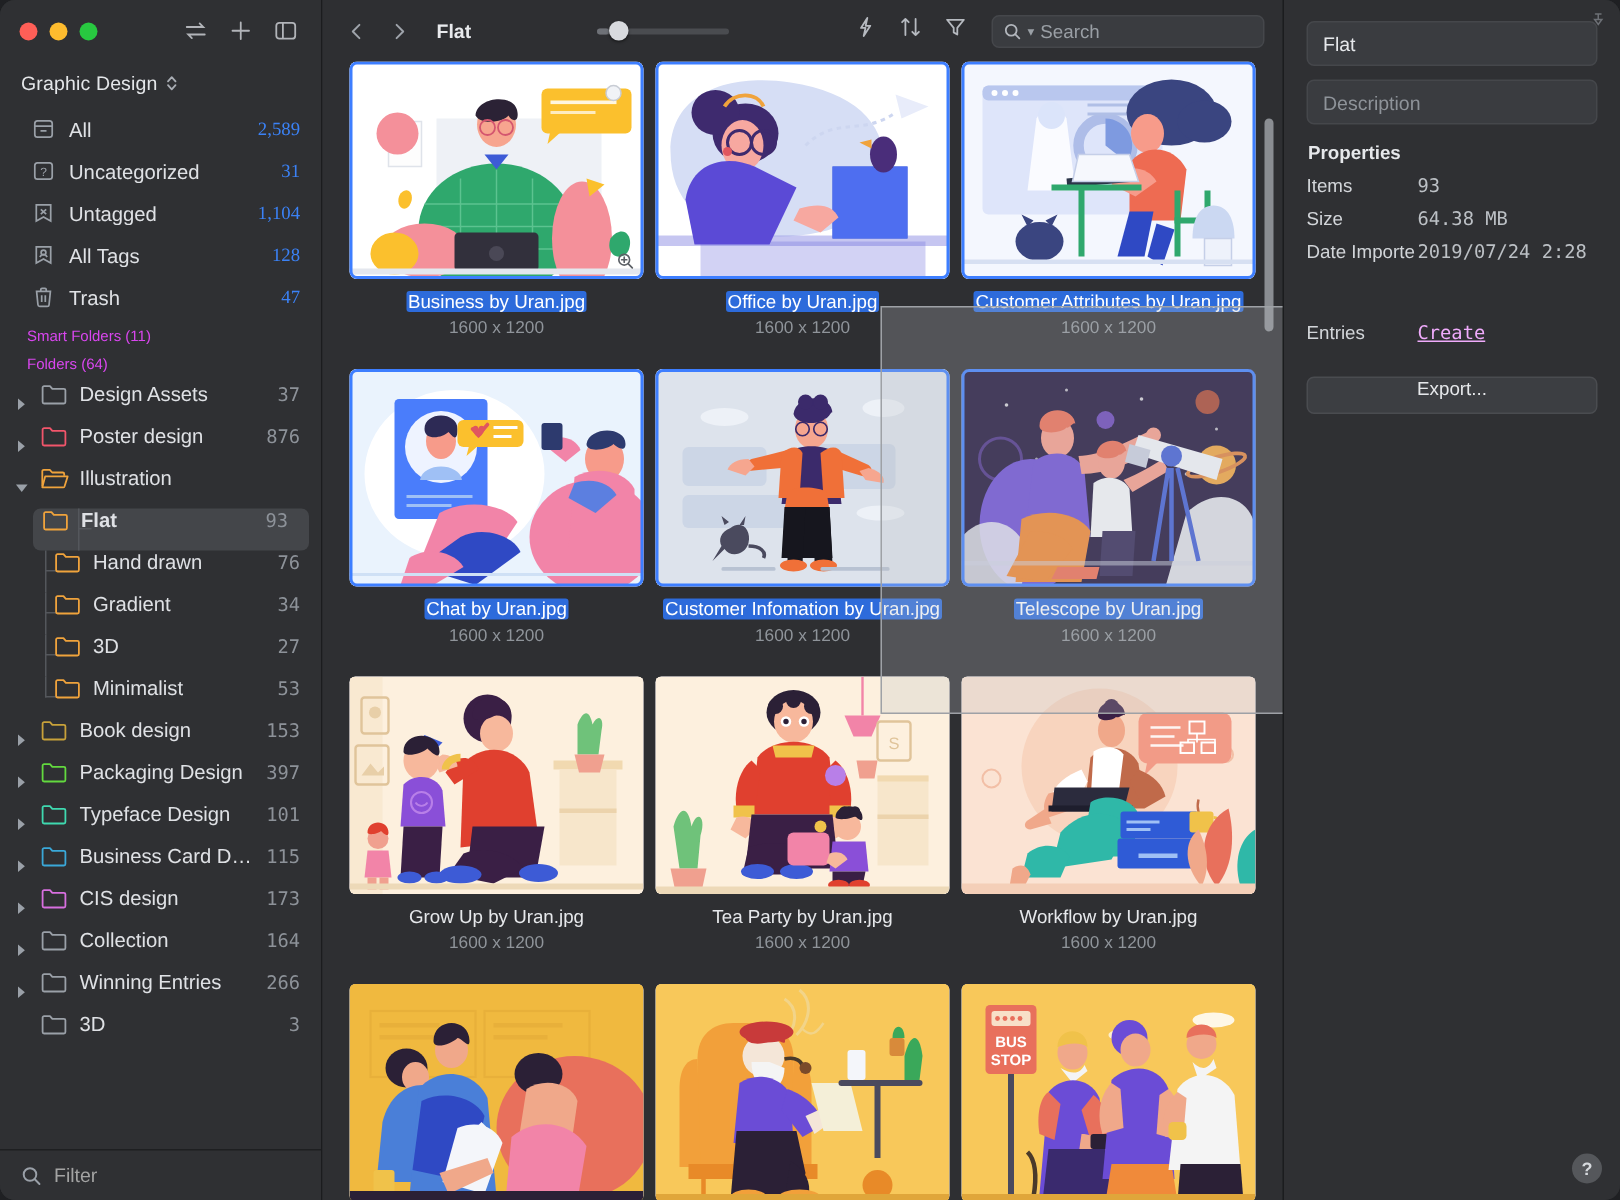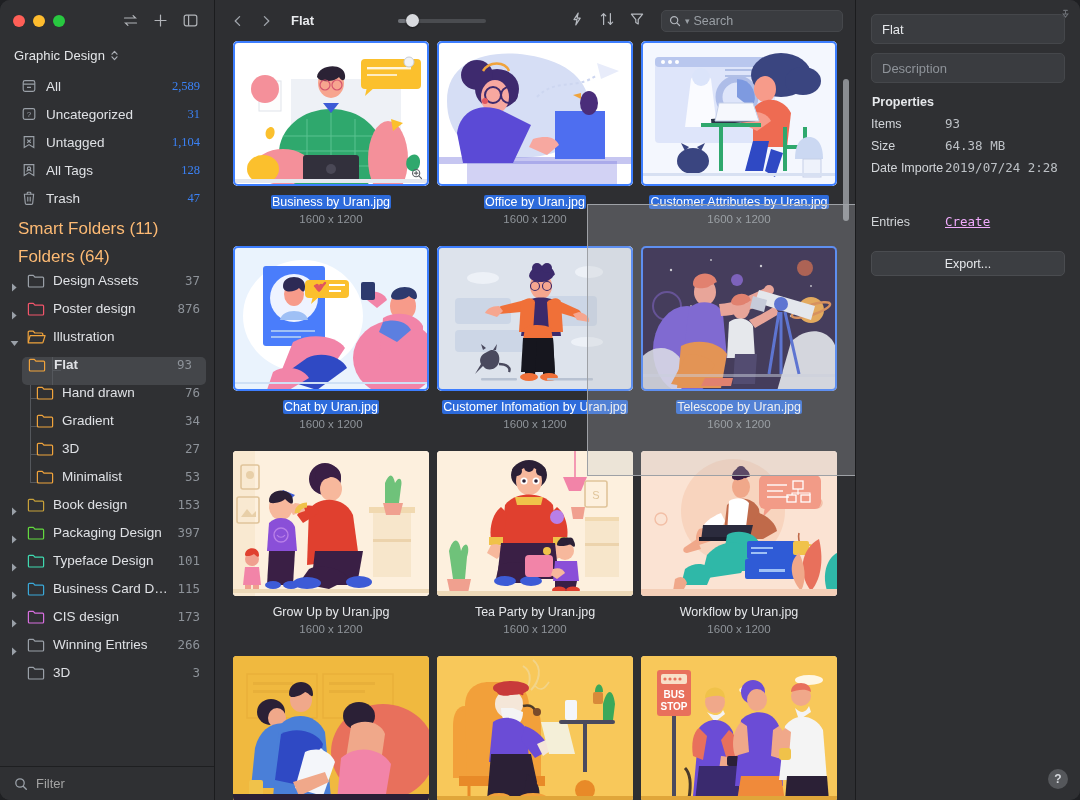"Smart Folders (11)" .sb-section { color: #fdba74 -> #d946ef; font-size: 17px -> 10px }
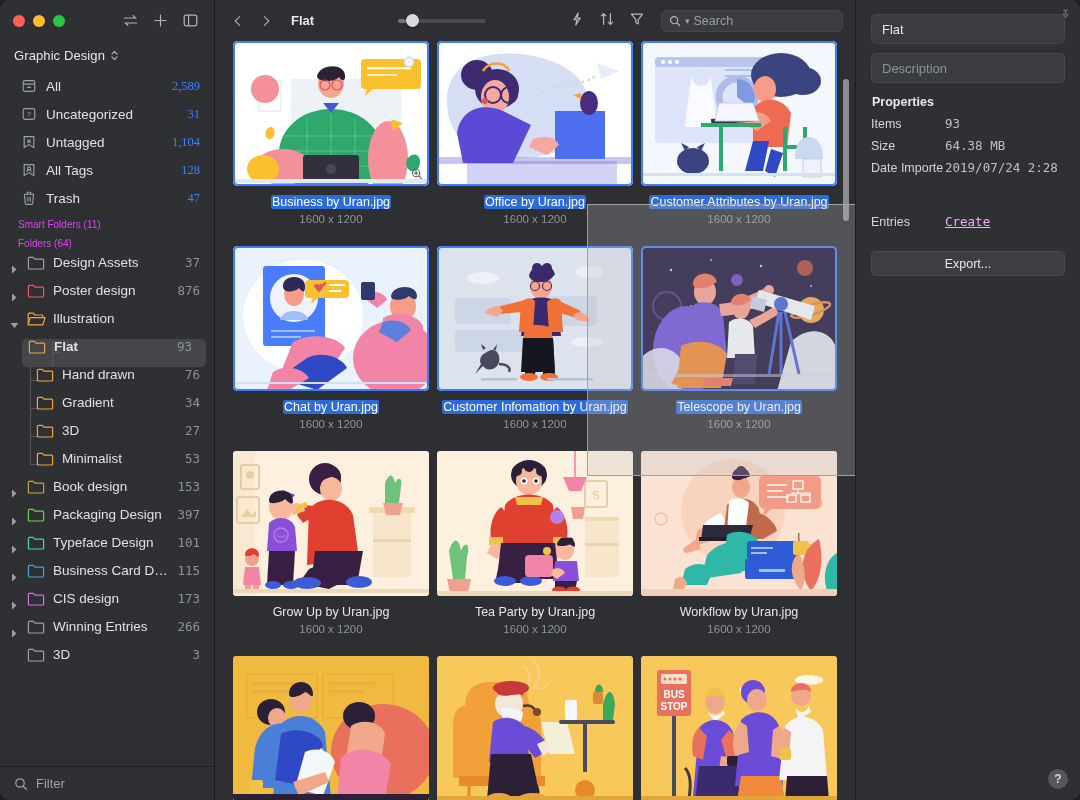"Export..." .export-btn { align-items: center -> flex-start }
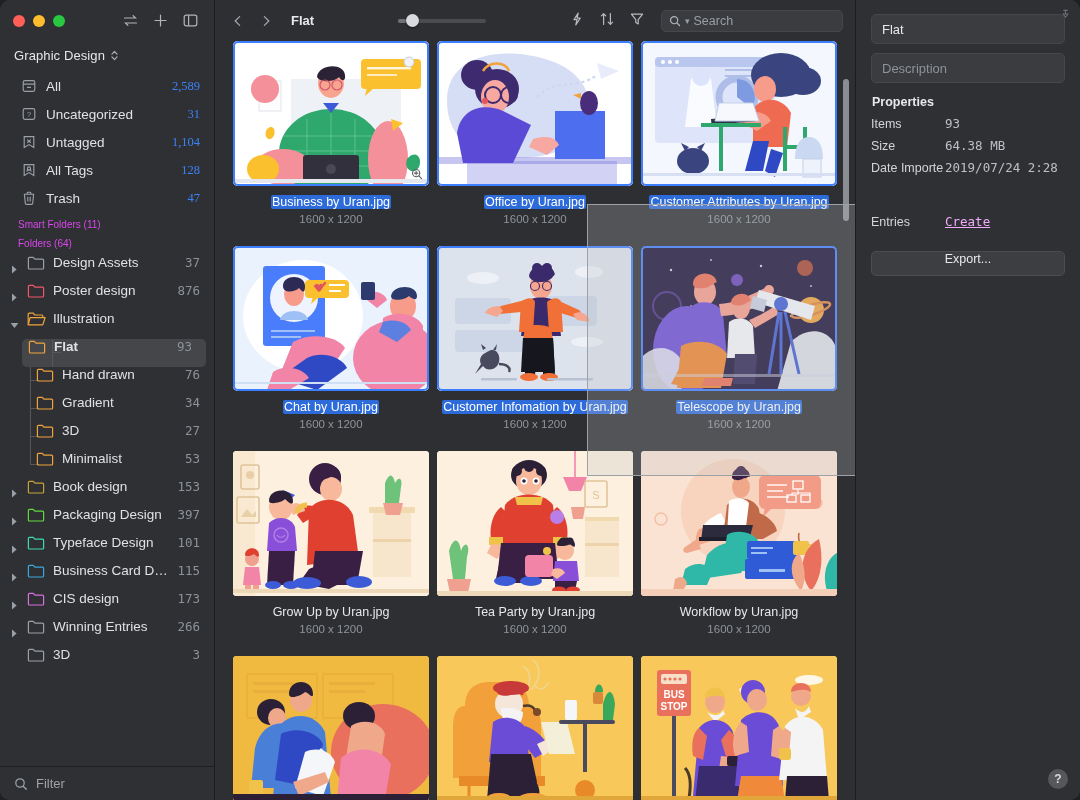"Collection" div.tree-item { html: none -> <div> <span> <svg> <path></path> </svg> </span> <span> <svg> <path></path> </svg> </span> <span>Collection</span> <span>164</span> </div> }
